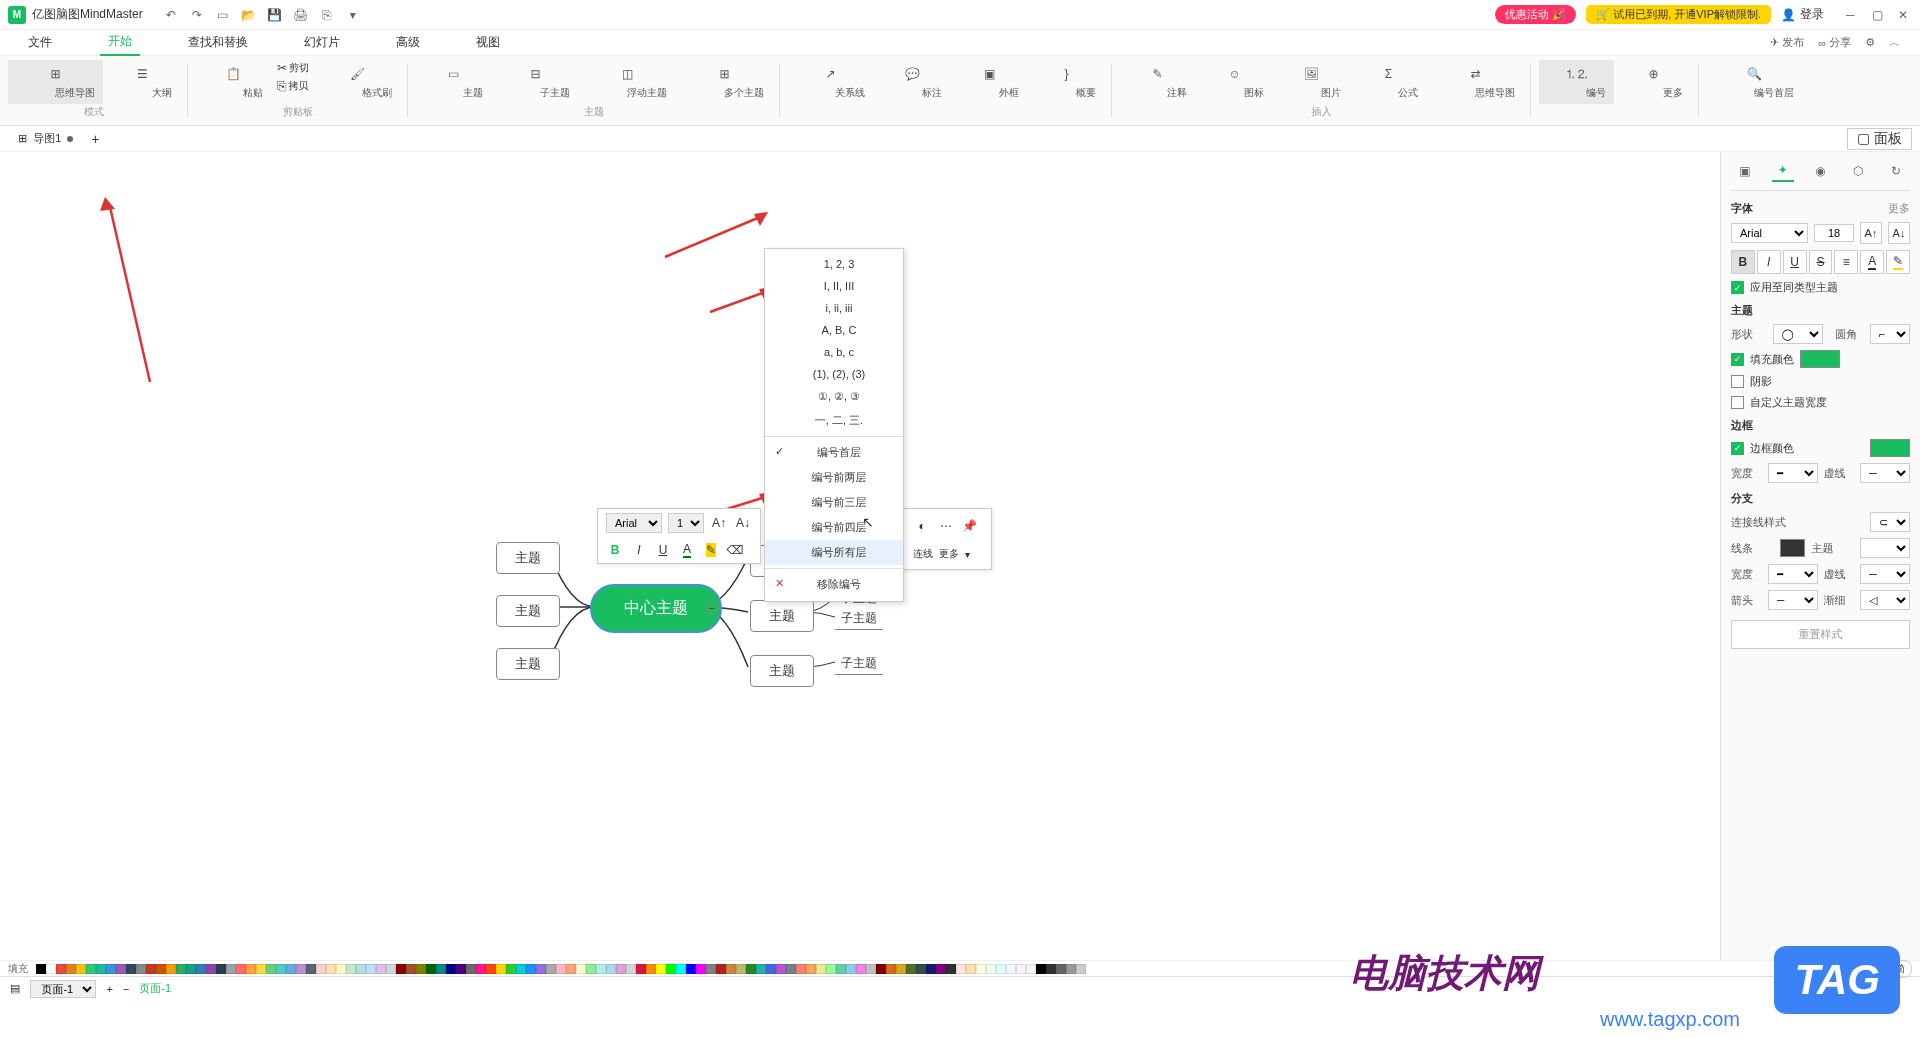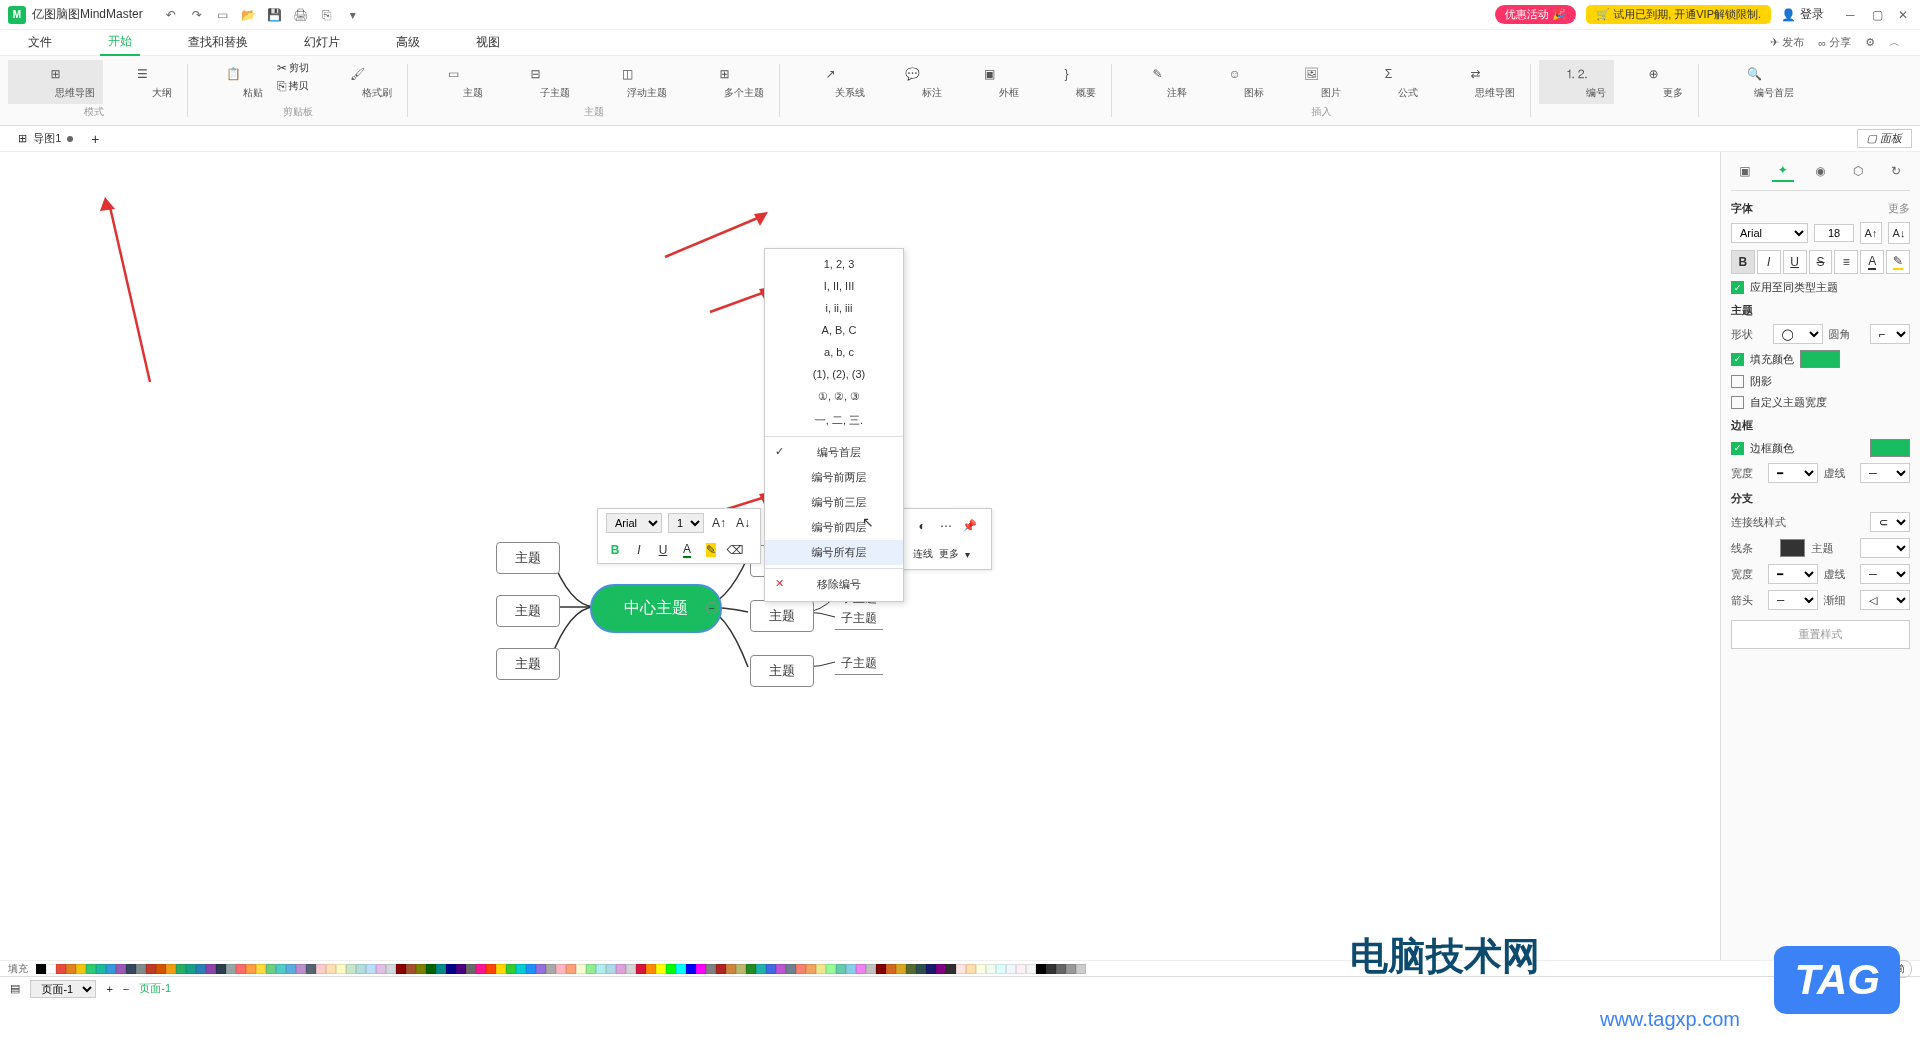"▢ 面板" .panel-toggle { font-size: 11px -> 14px; font-style: italic -> none }
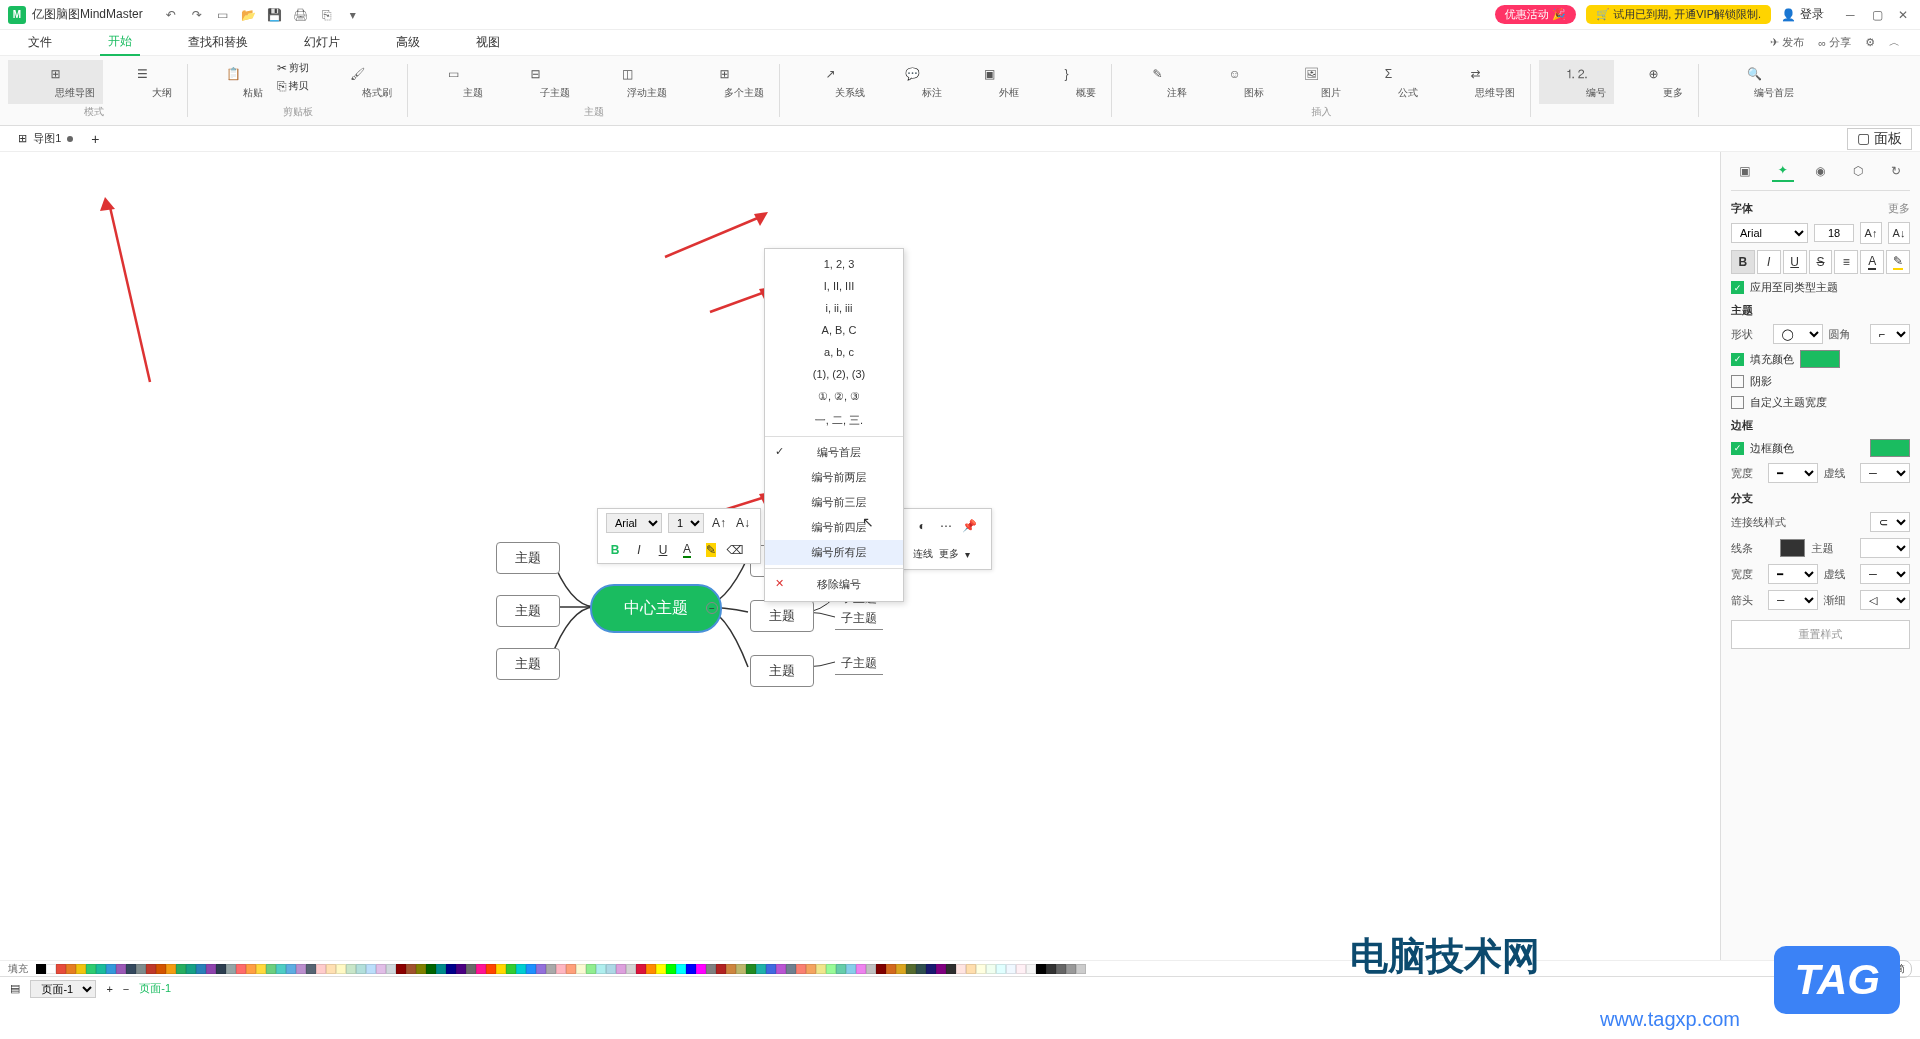"圆角" span.panel-label { text-align: none -> center }
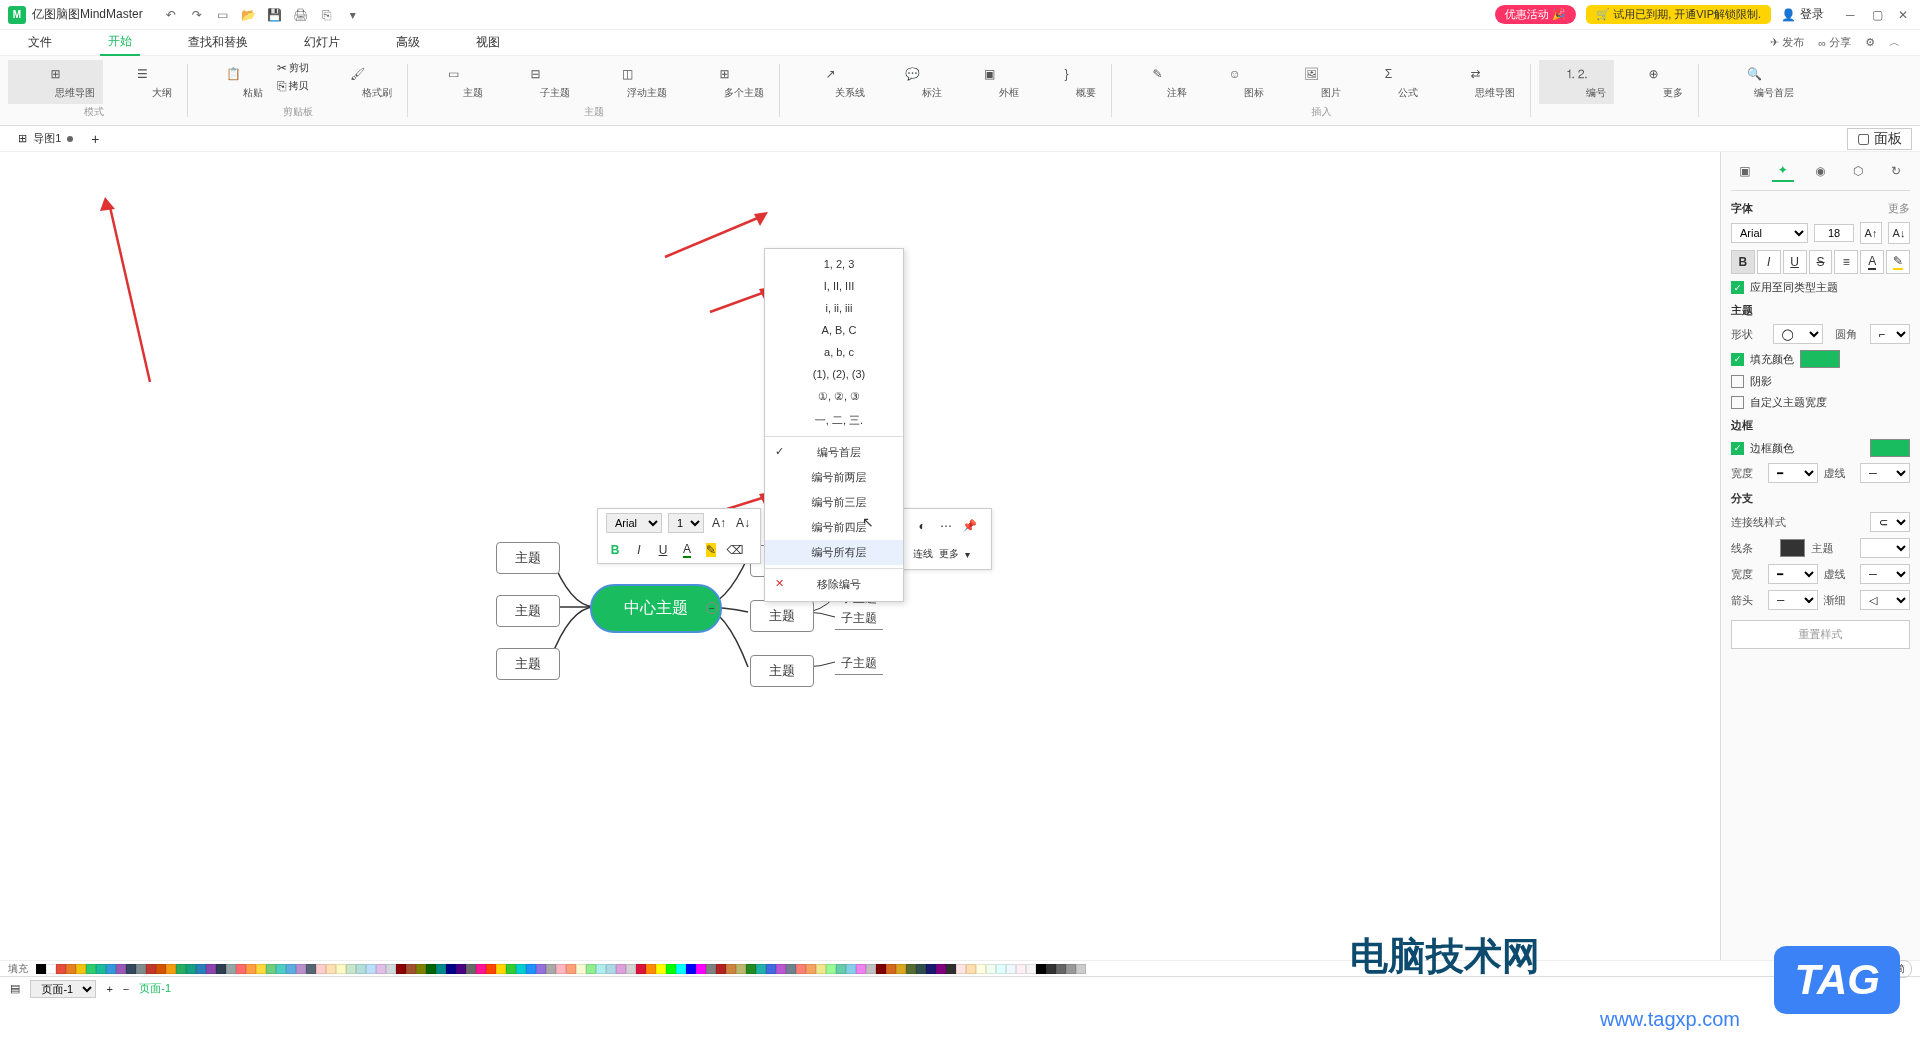"电脑技术网" .watermark1 { bottom: 57px -> 40px; color: #0c4a6e -> #701a75; font-style: none -> italic }
